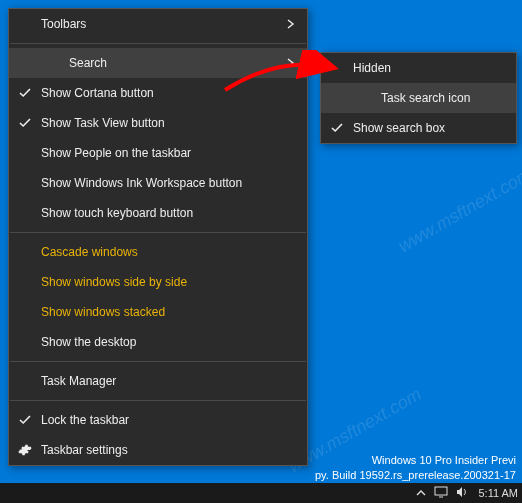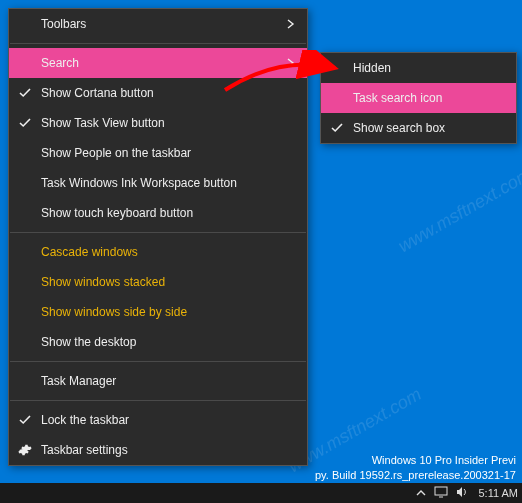"Search" .menu-item.hovered { background: #ec4899 -> #404040; padding-left: none -> 28px }
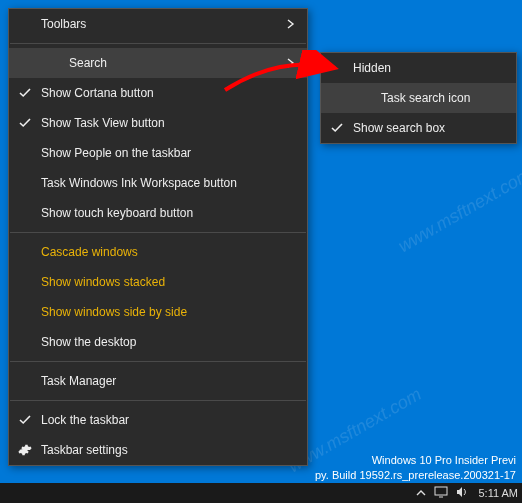"Task Windows Ink Workspace button" span.menu-label { text: Task -> Show }
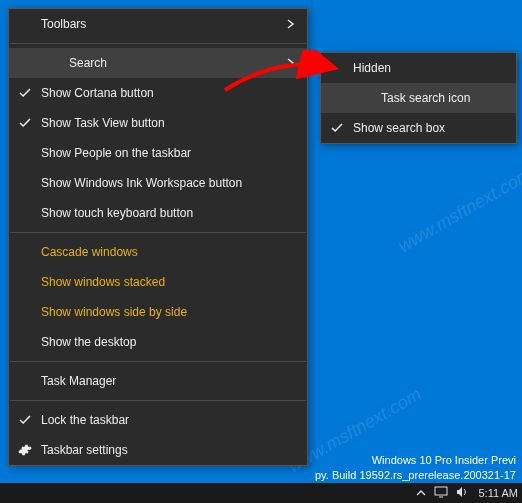"Show windows stacked" div.menu-item { order: before "Show windows side by side" -> after "Show windows side by side" }
